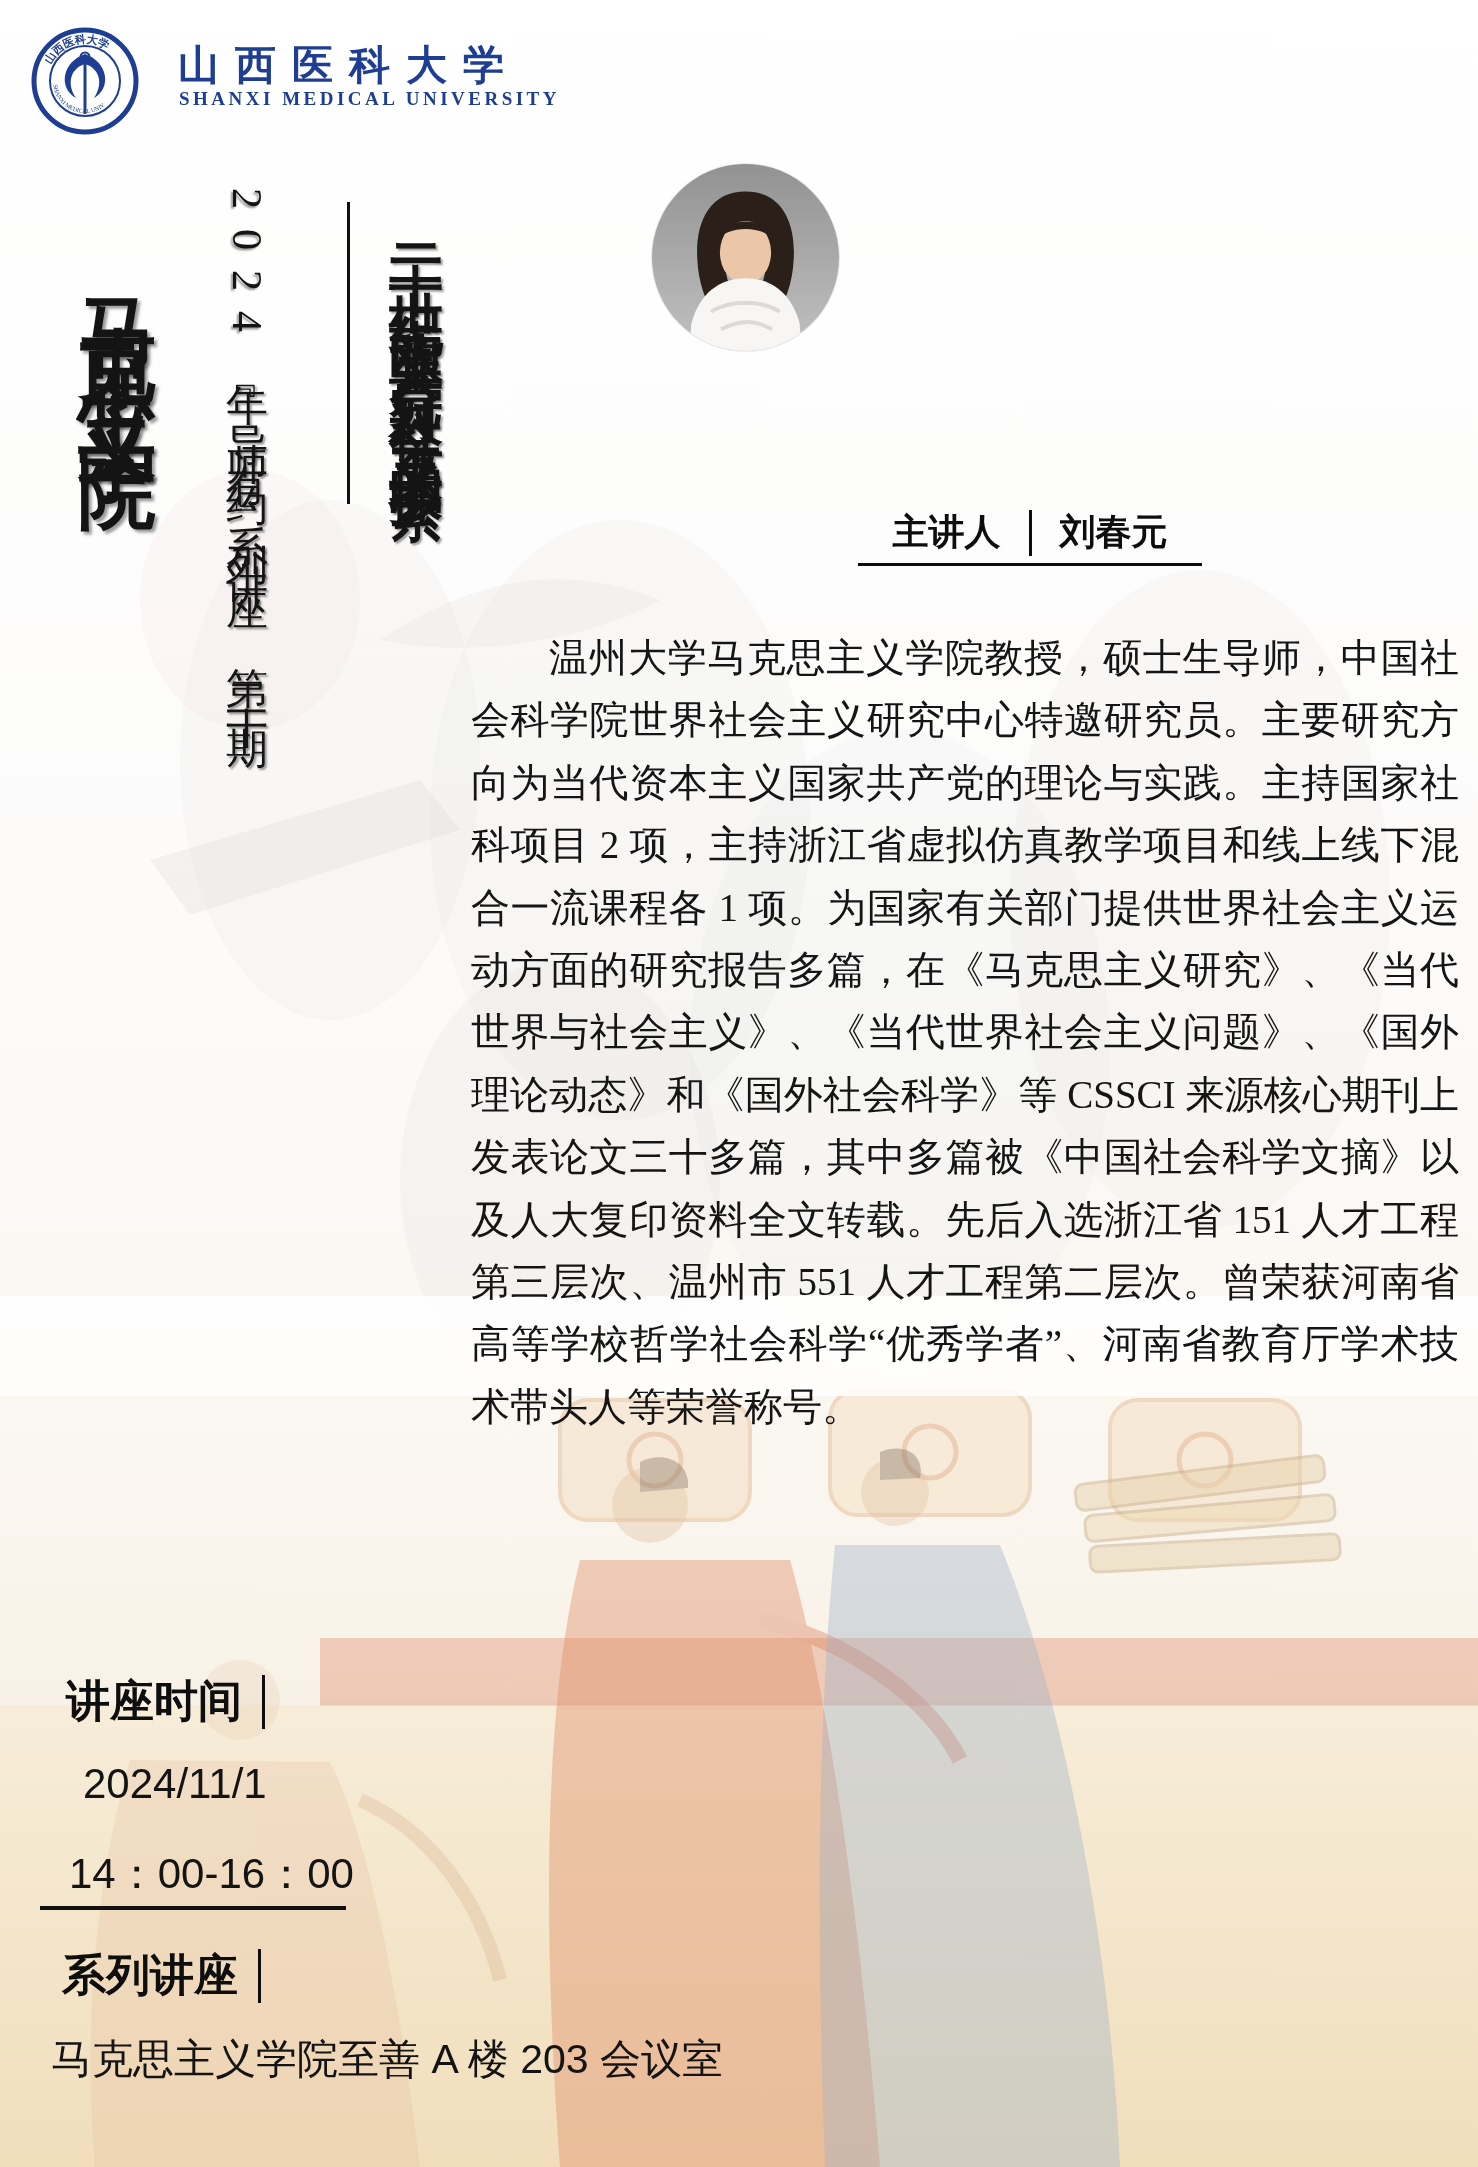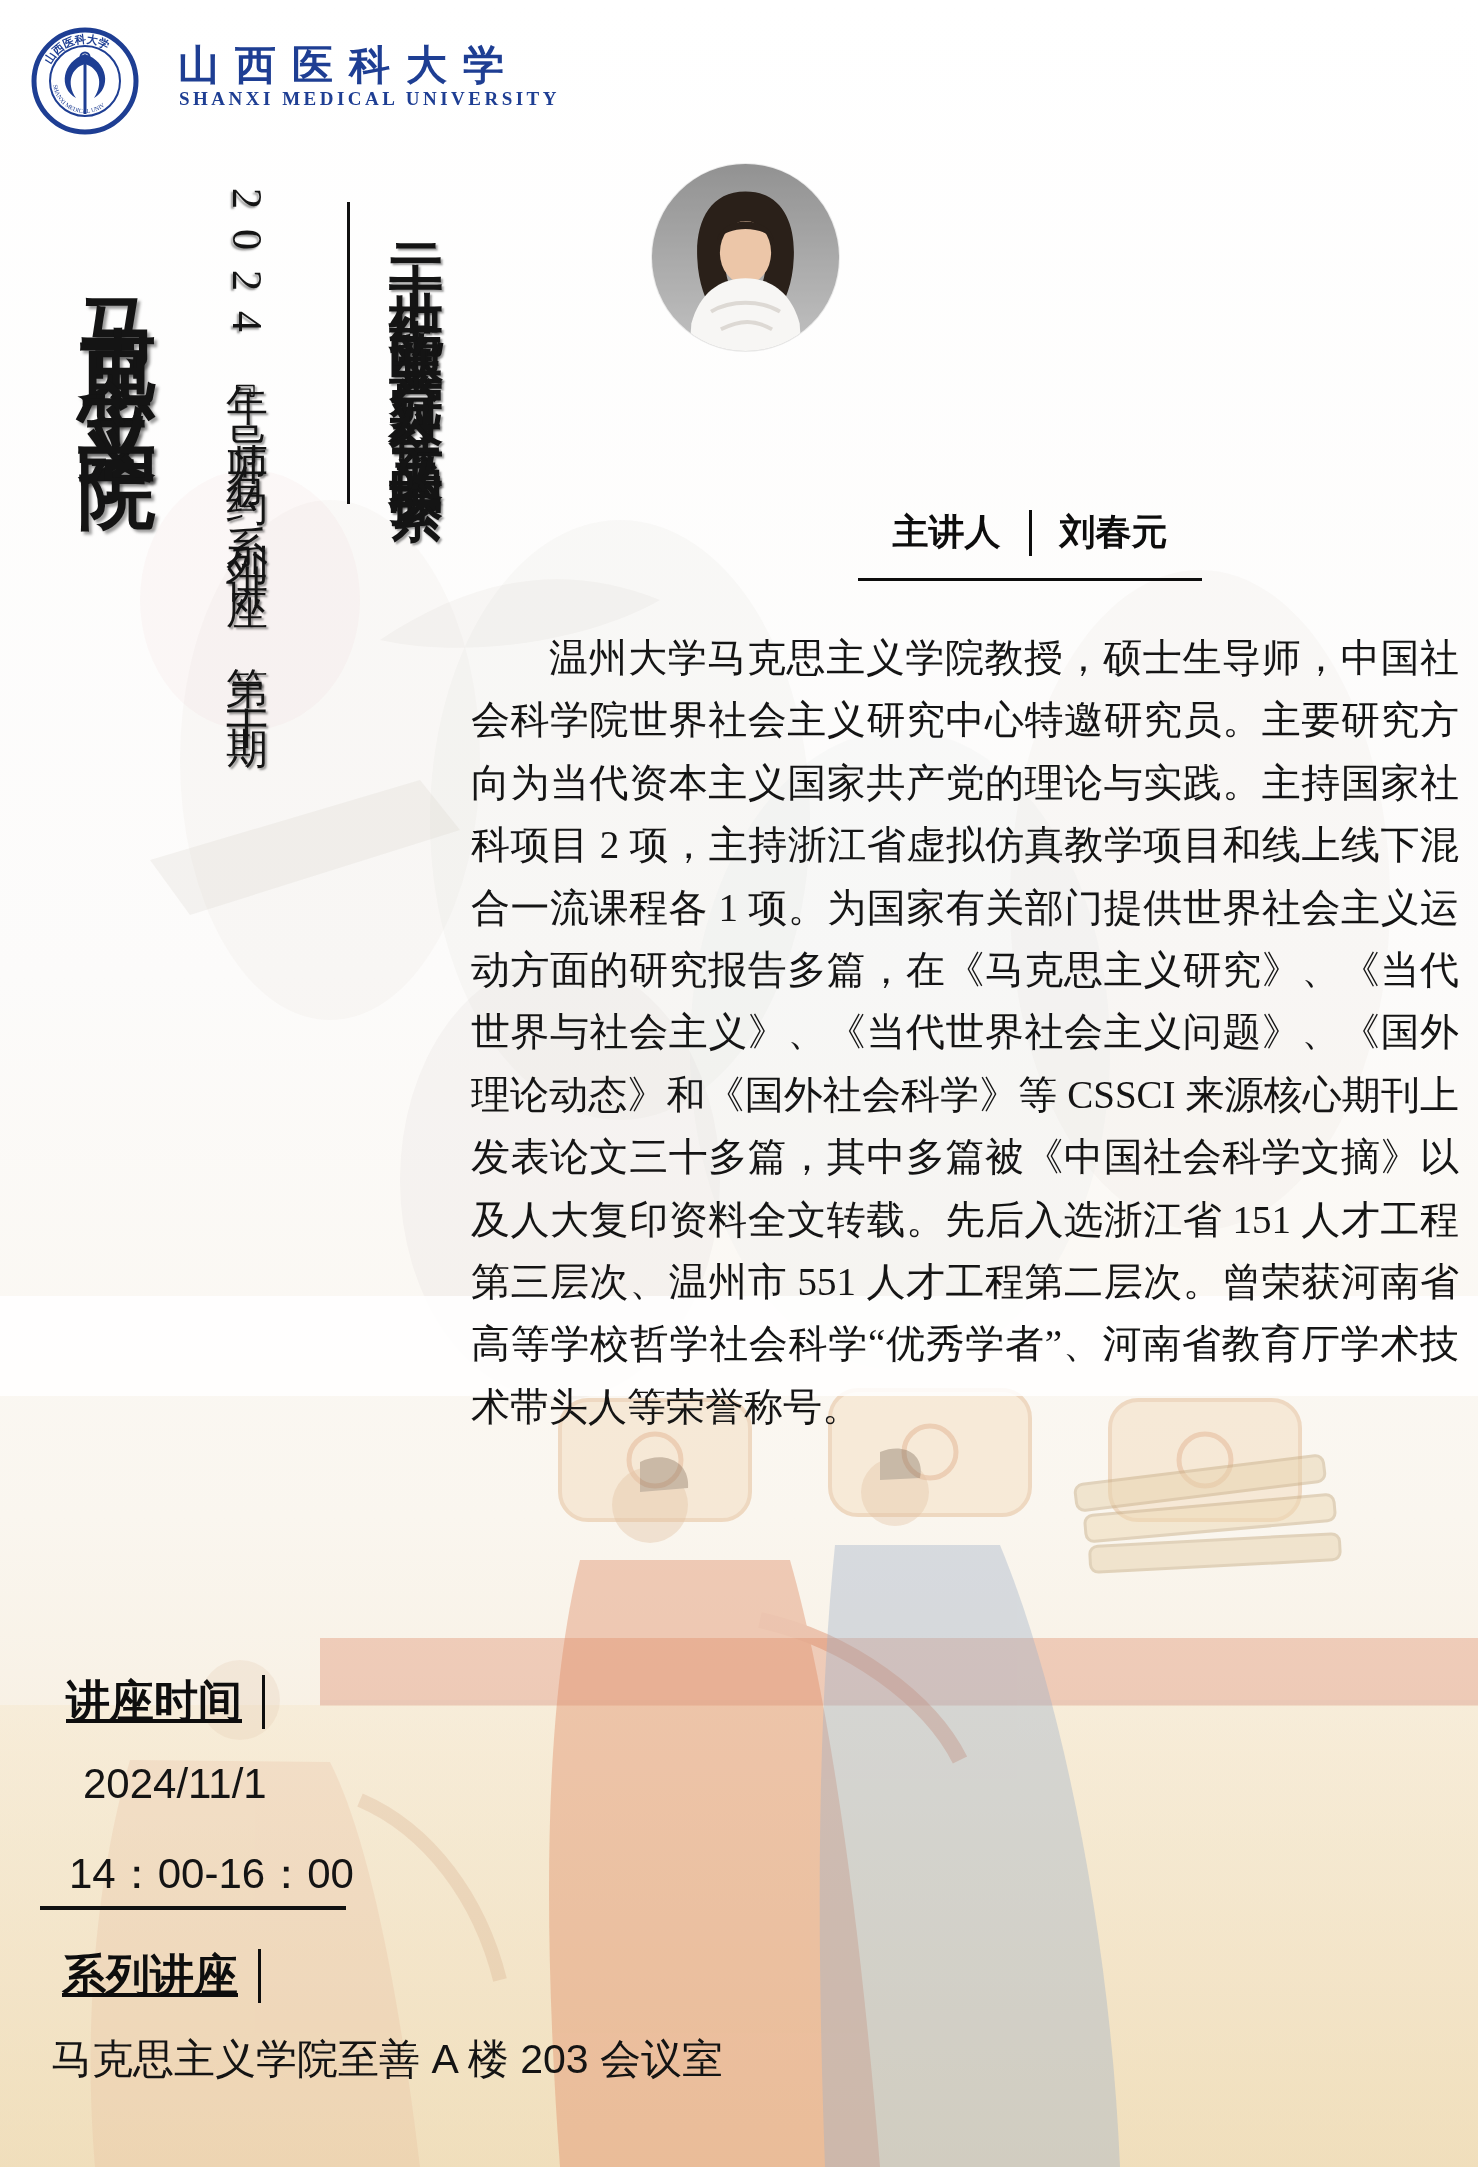"主讲人" .speaker-bar { padding-bottom: 21px -> 6px }
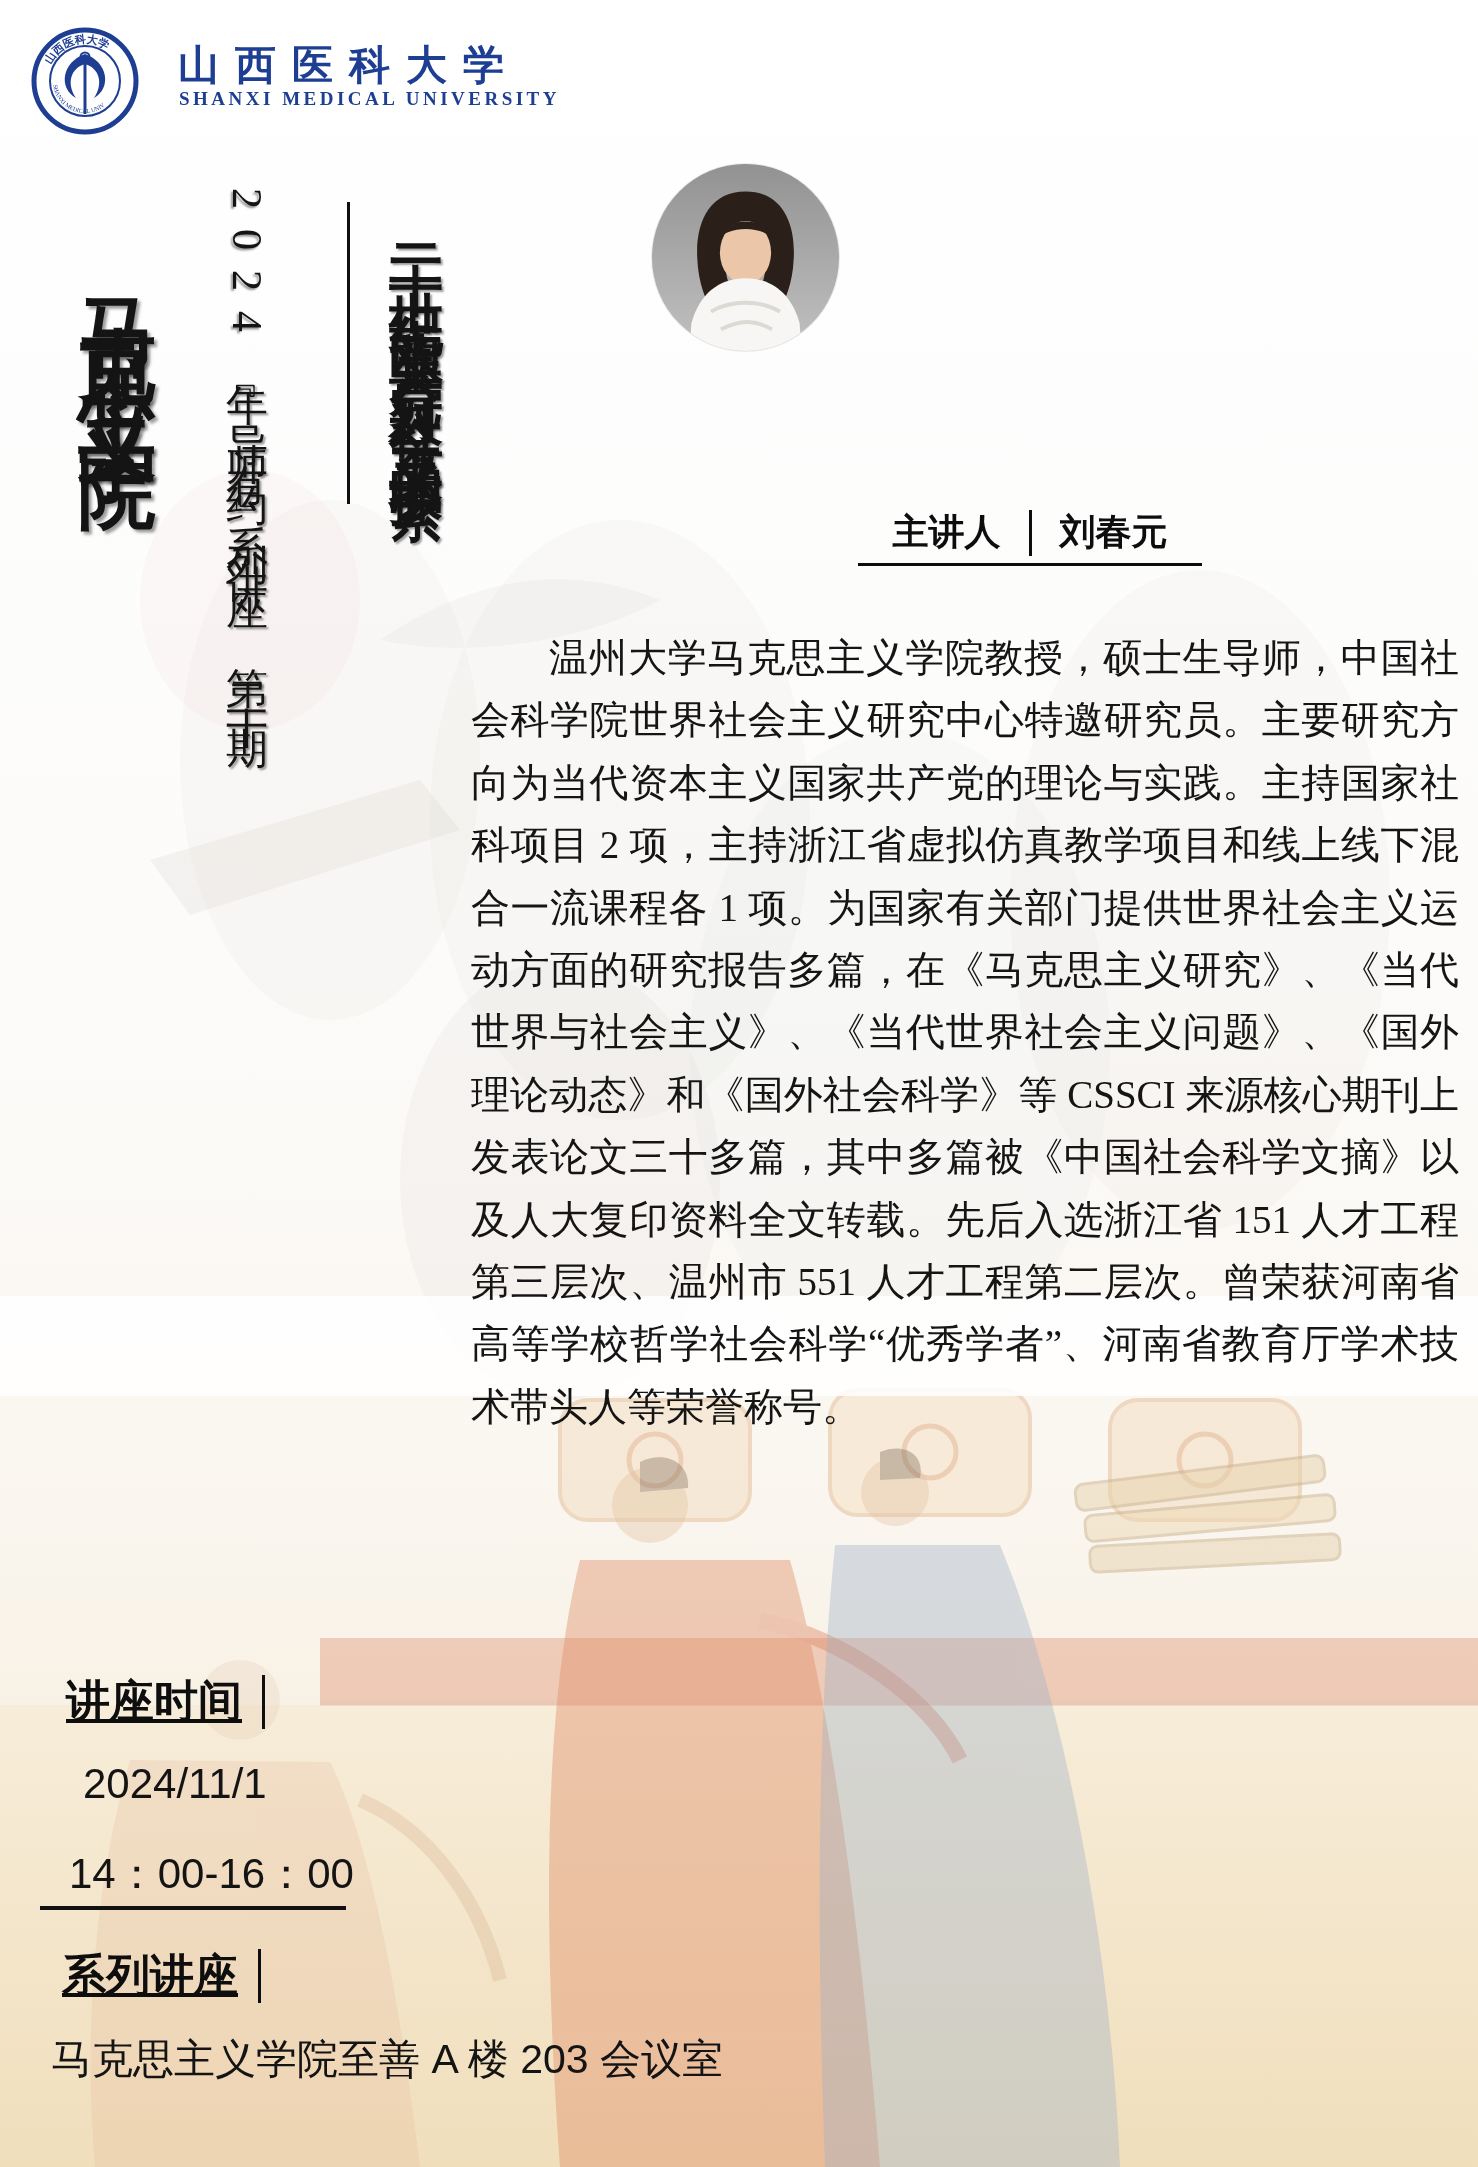"讲座时间" .label-row { text-decoration: underline -> none }
